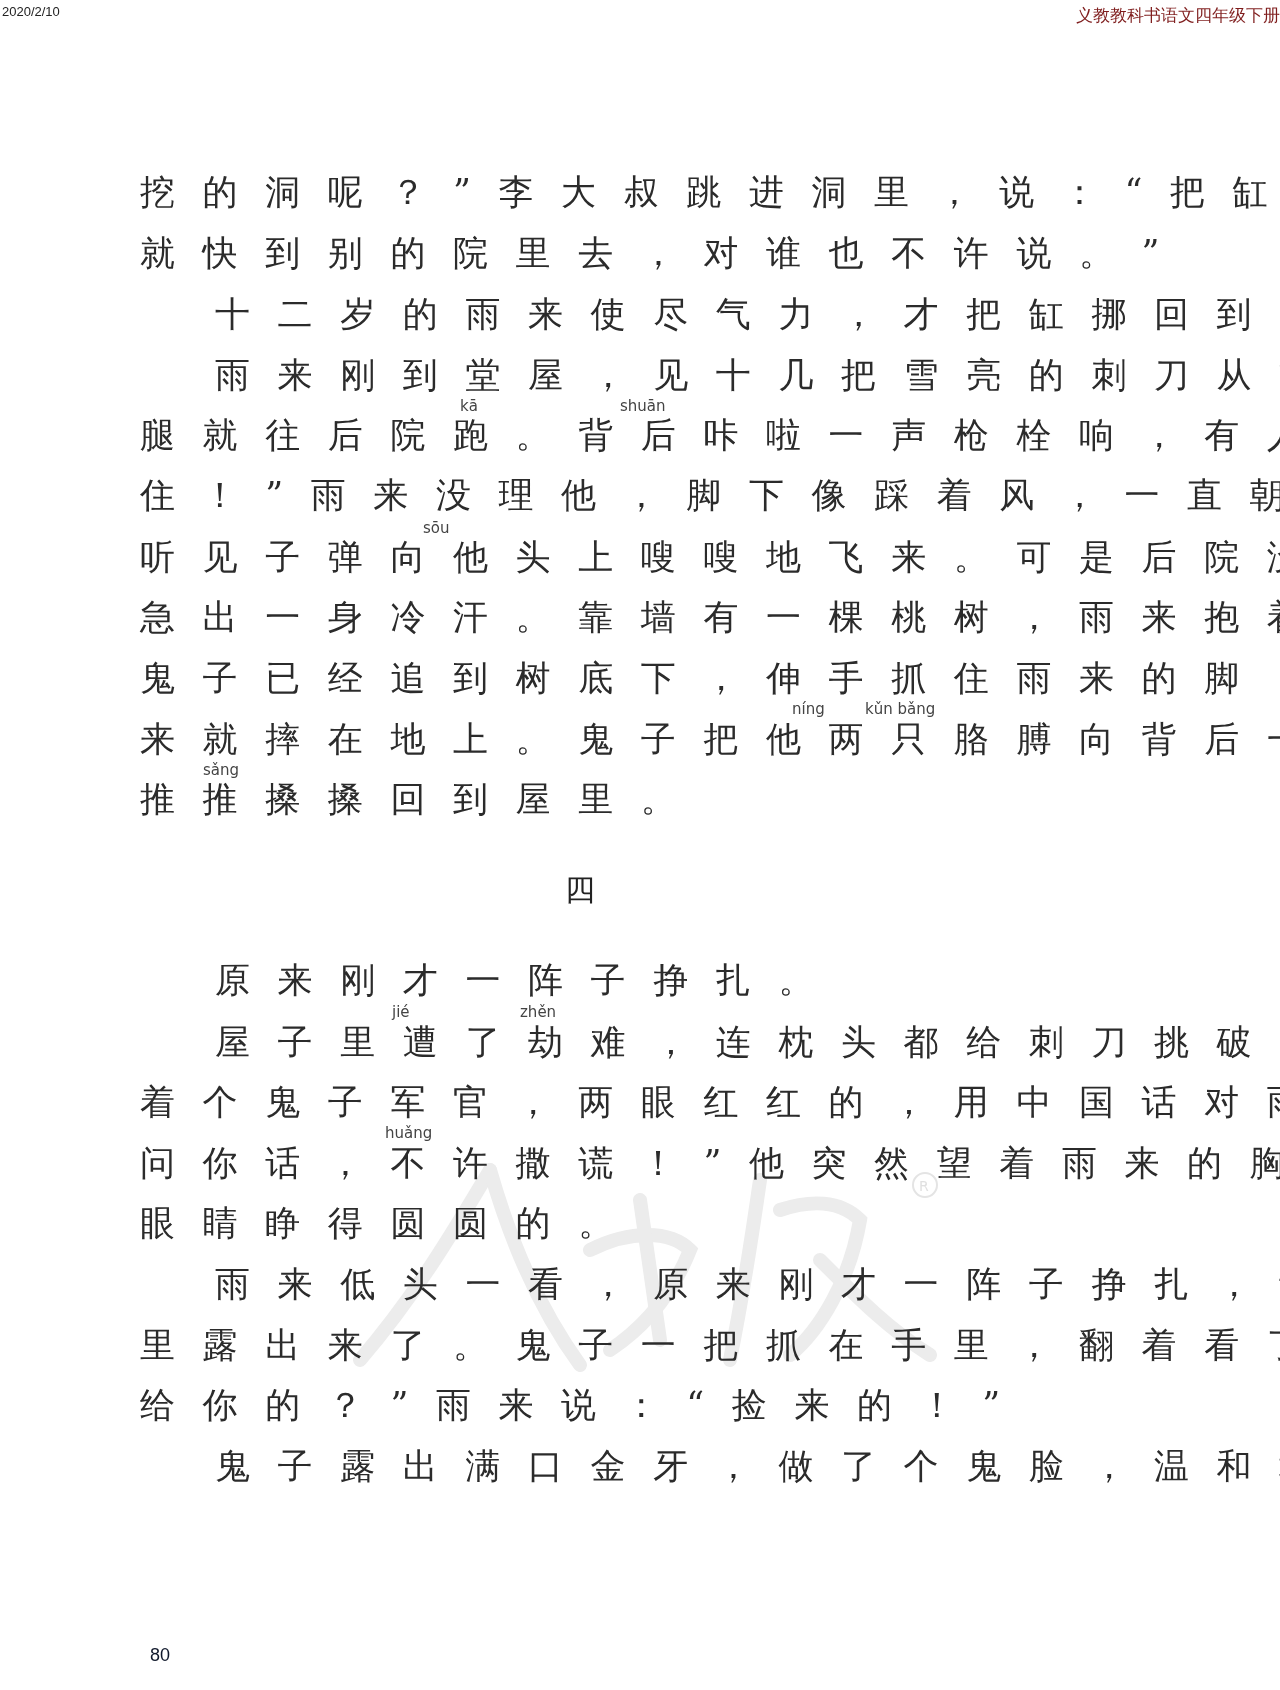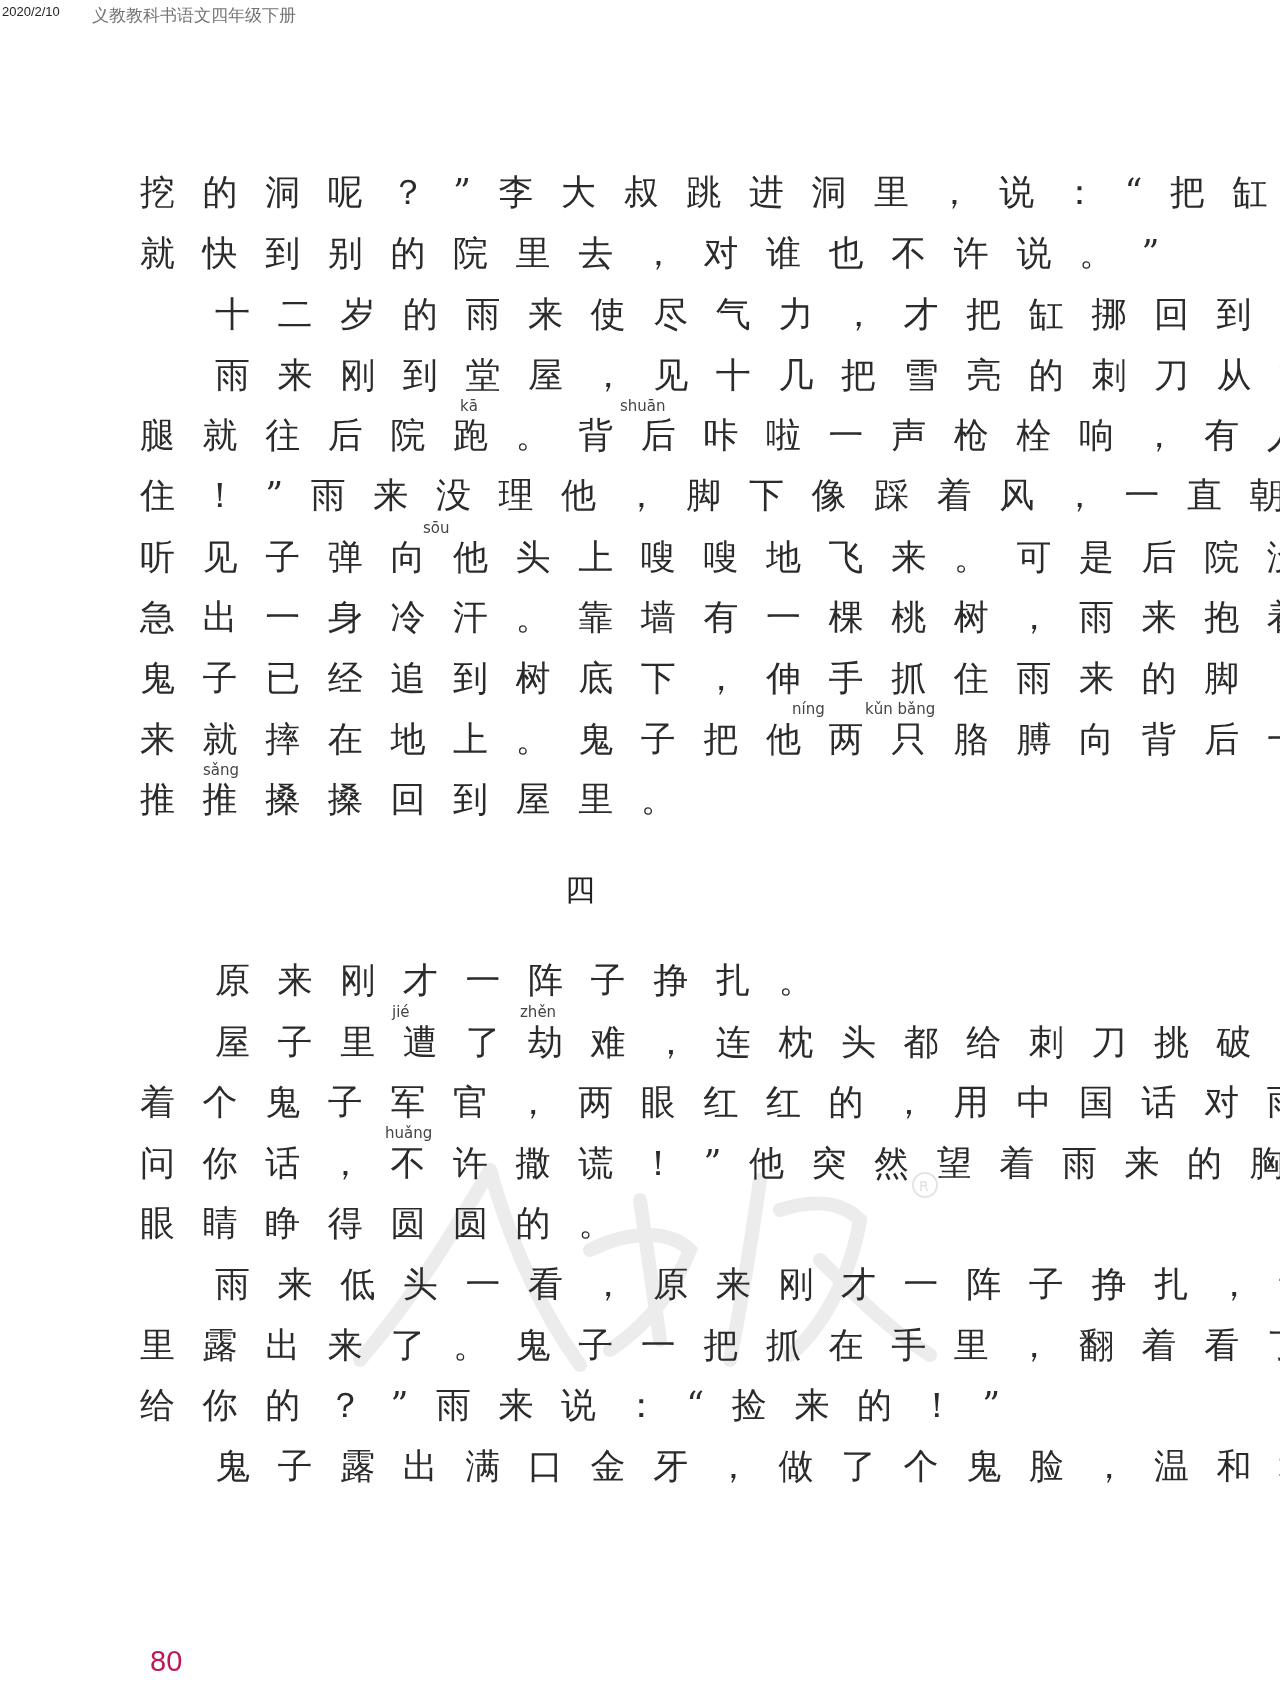"义教教科书语文四年级下册" .hdr-title { color: #737373 -> #7f1d1d; text-align: left -> right }
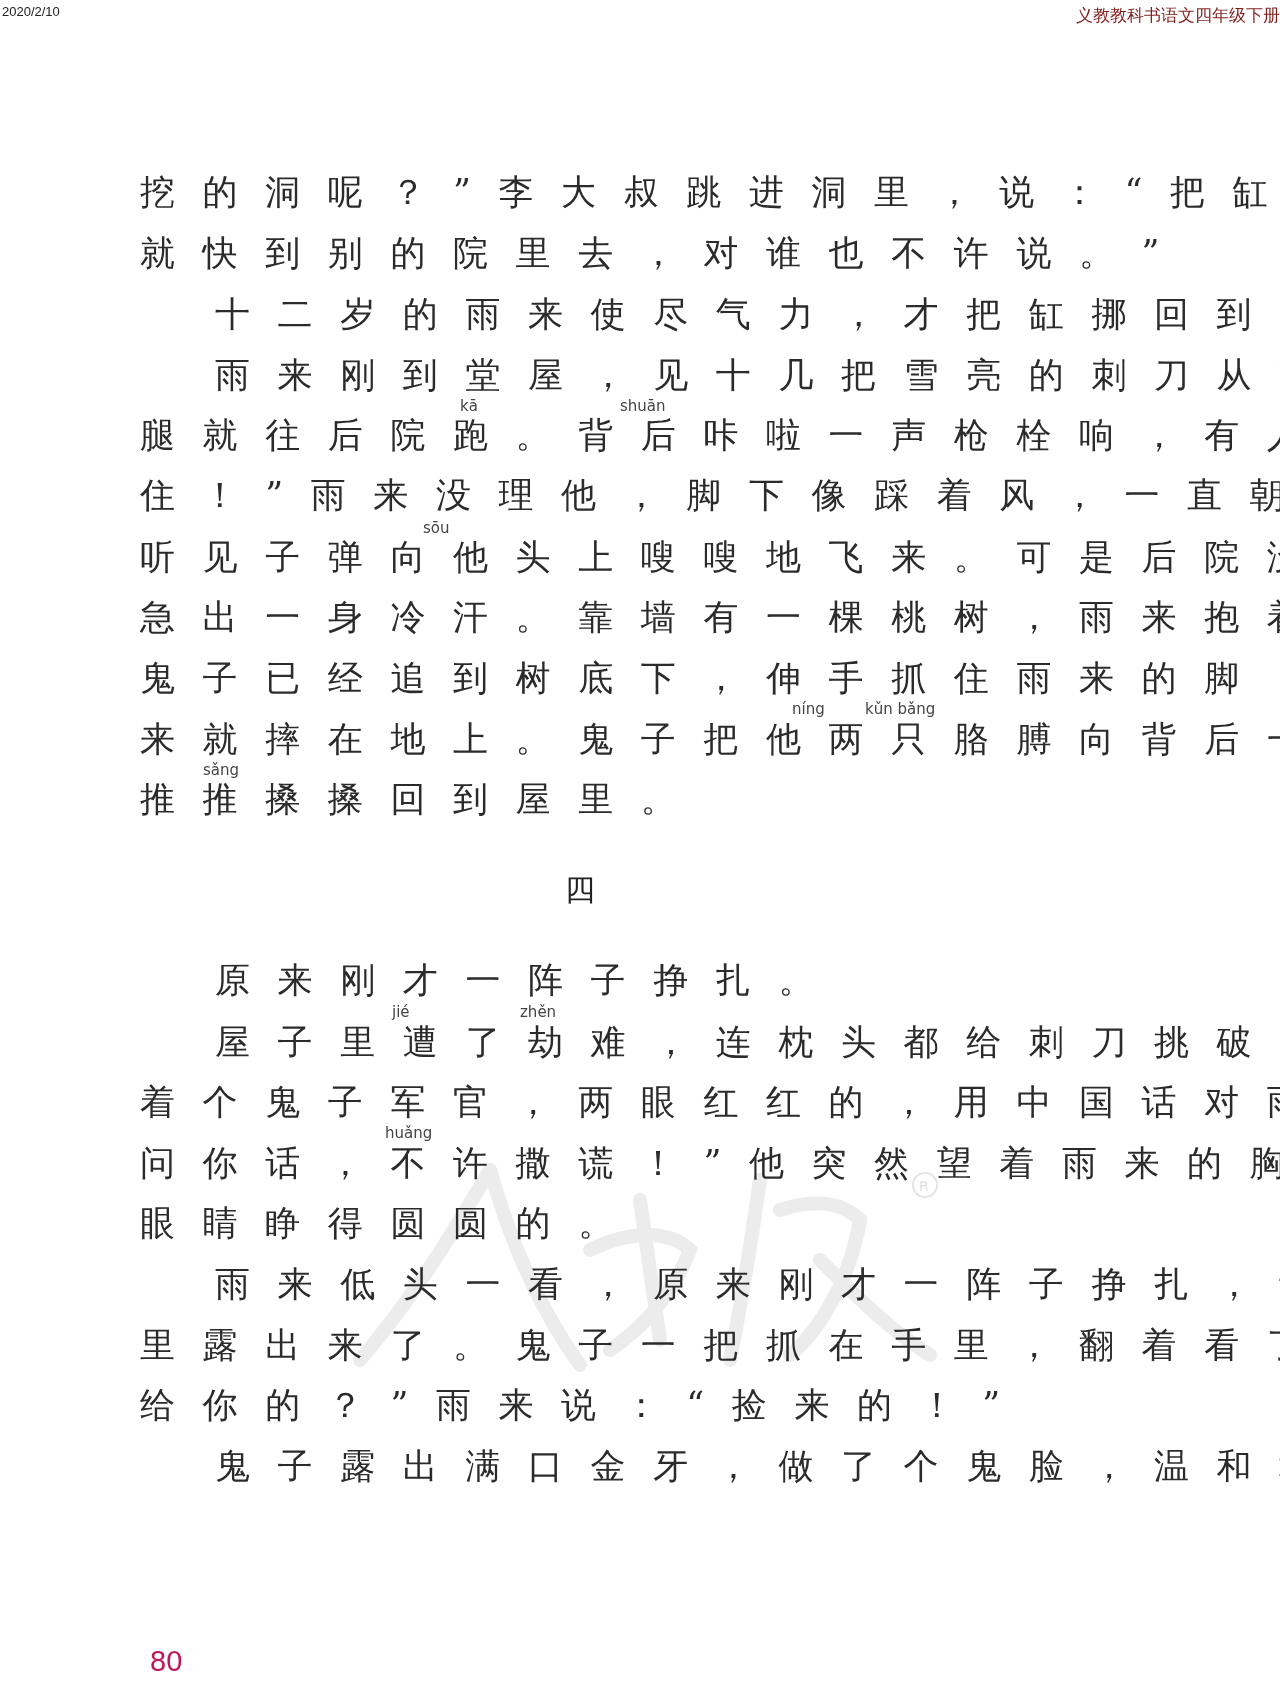"80" .pageno { color: #be185d -> #0f172a; font-size: 29px -> 18px }
